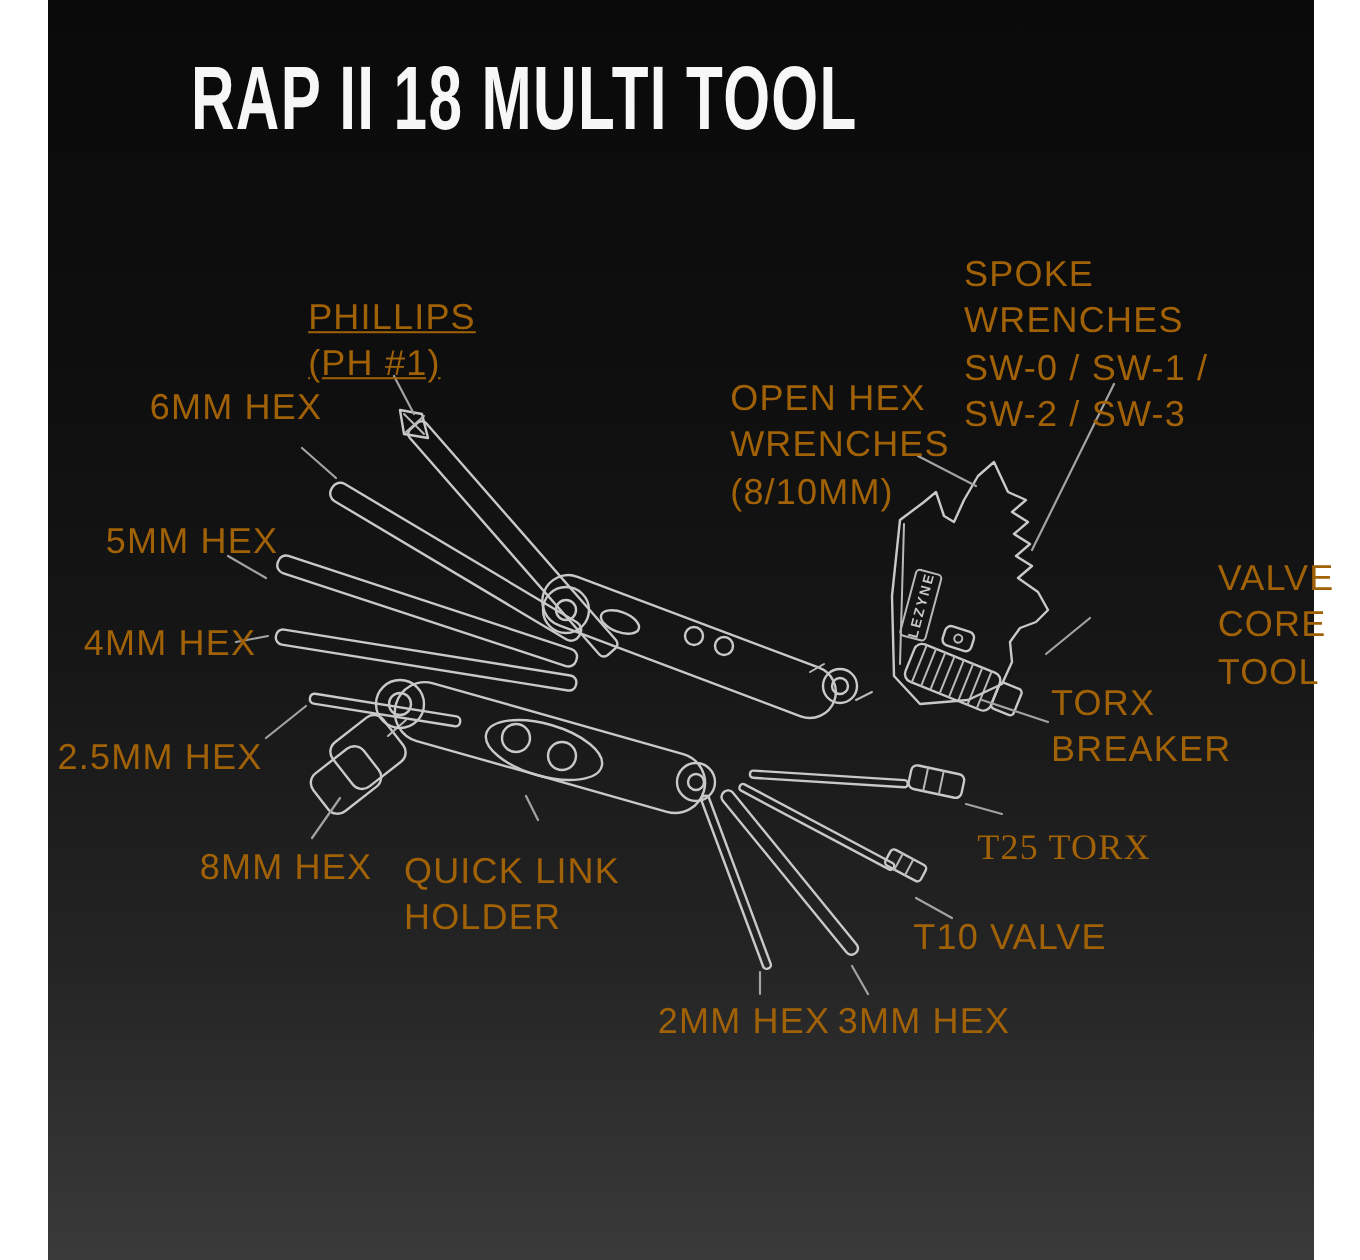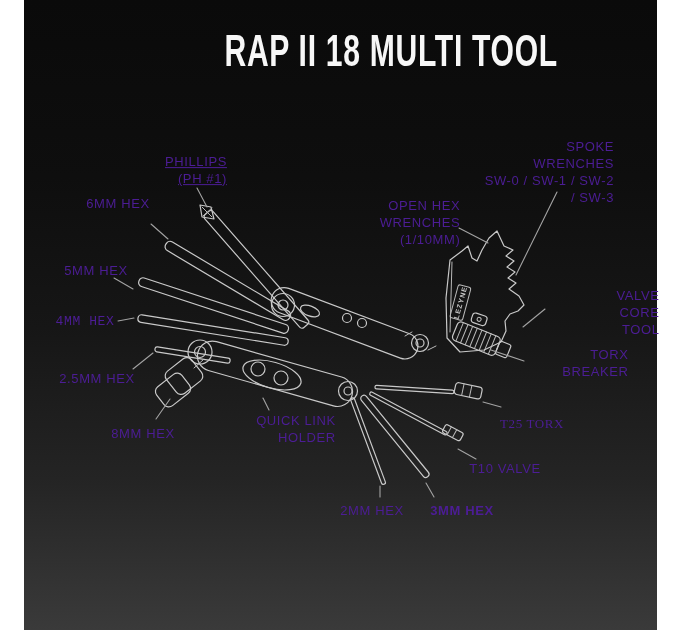"RAP II 18 MULTI TOOL" .title-wrap { text-align: right -> left }
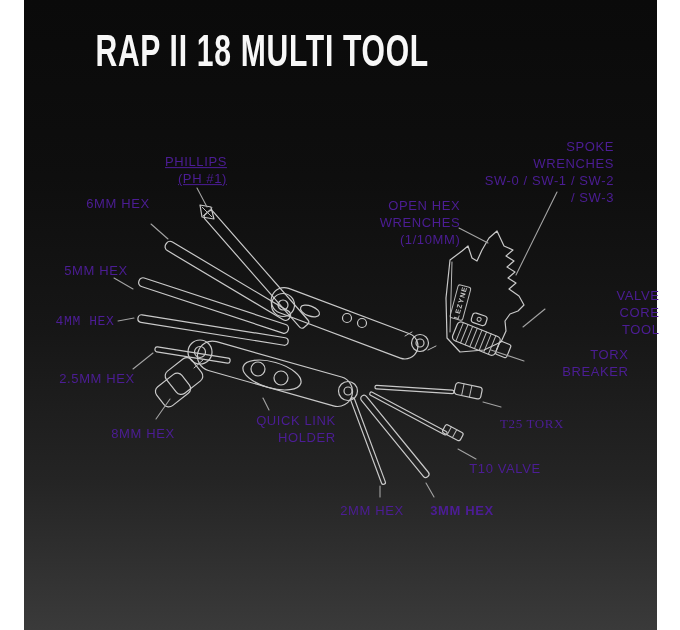"SPOKE WRENCHES" .label { color: #4c1d95 -> #a16207; font-size: 13px -> 18px; text-align: right -> left }
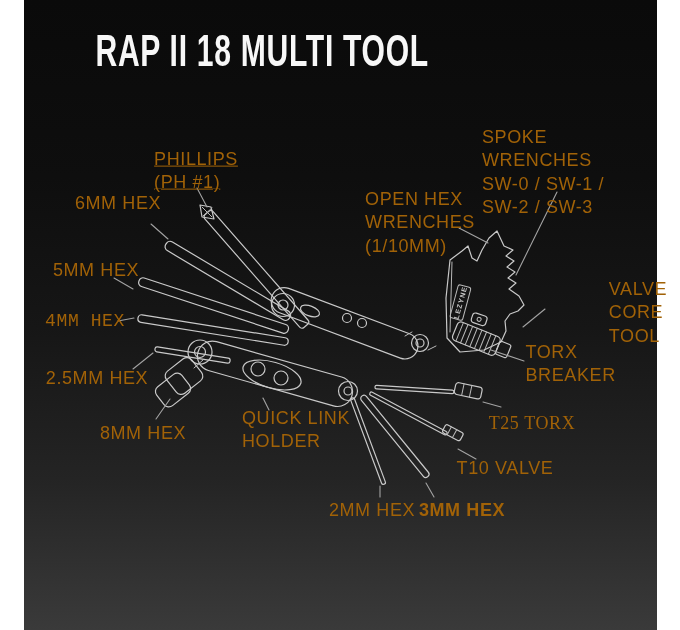"OPEN HEX" div.label { text: 1/10MM -> 8/10MM }
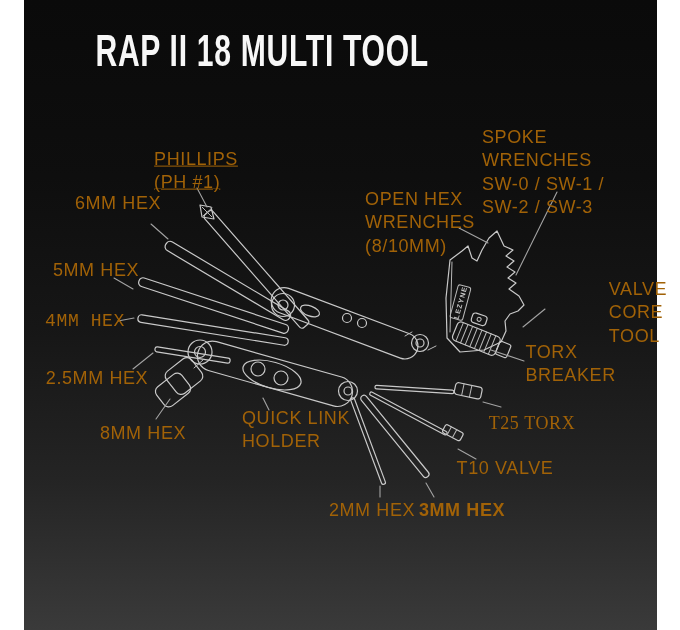"4MM HEX" div.label { font-family: Liberation Mono, monospace -> none }
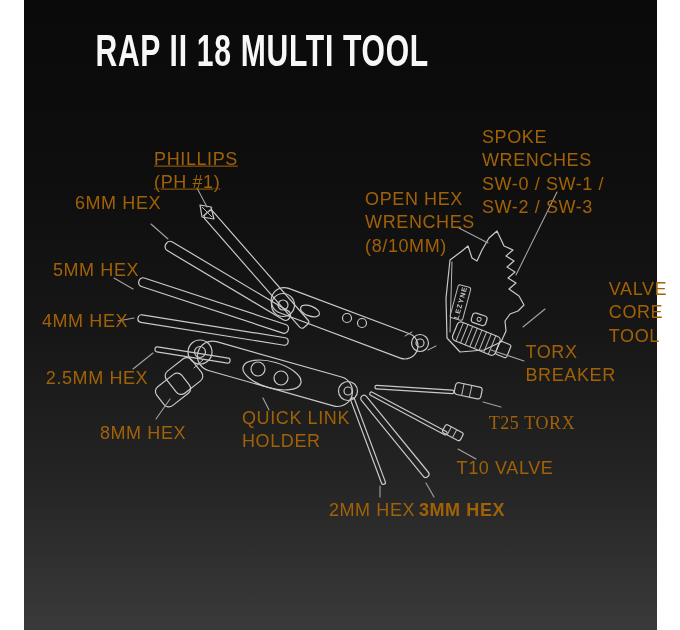"2.5MM HEX" div.label { left: 97px -> 80px }
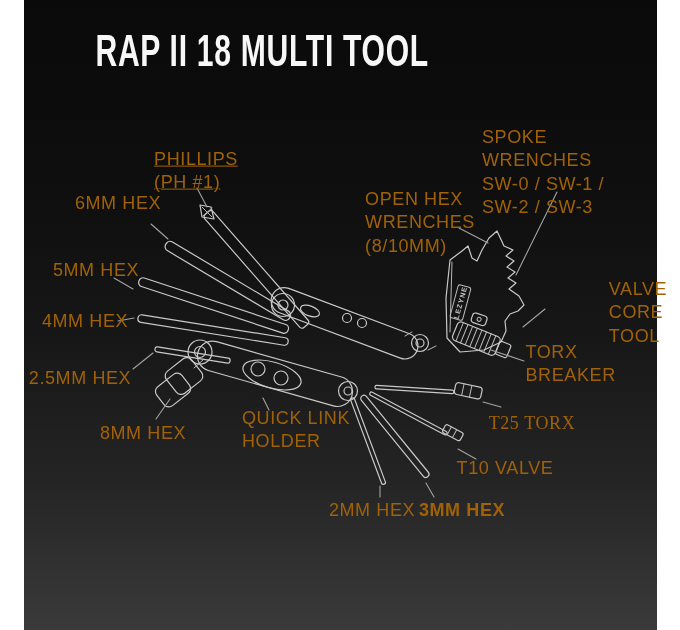"QUICK LINK" div.label { margin-left: 40px -> none; top: 430px -> 448px }
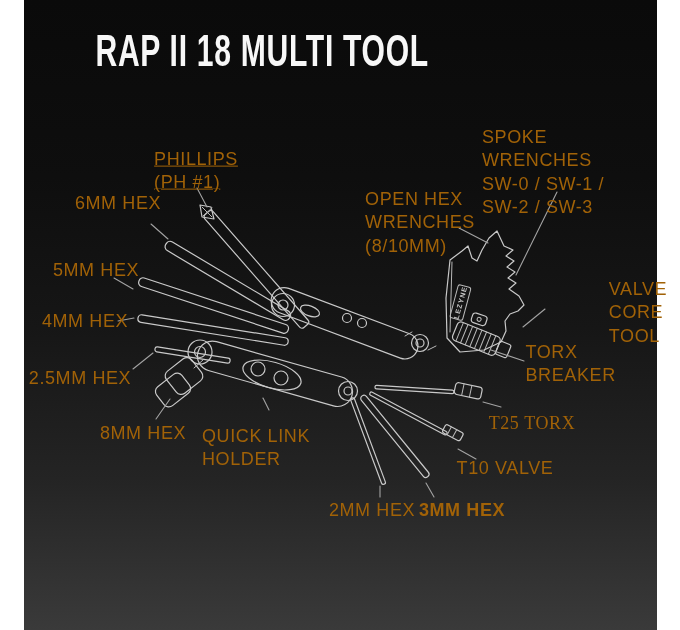"3MM HEX" div.label { font-weight: bold -> none }
